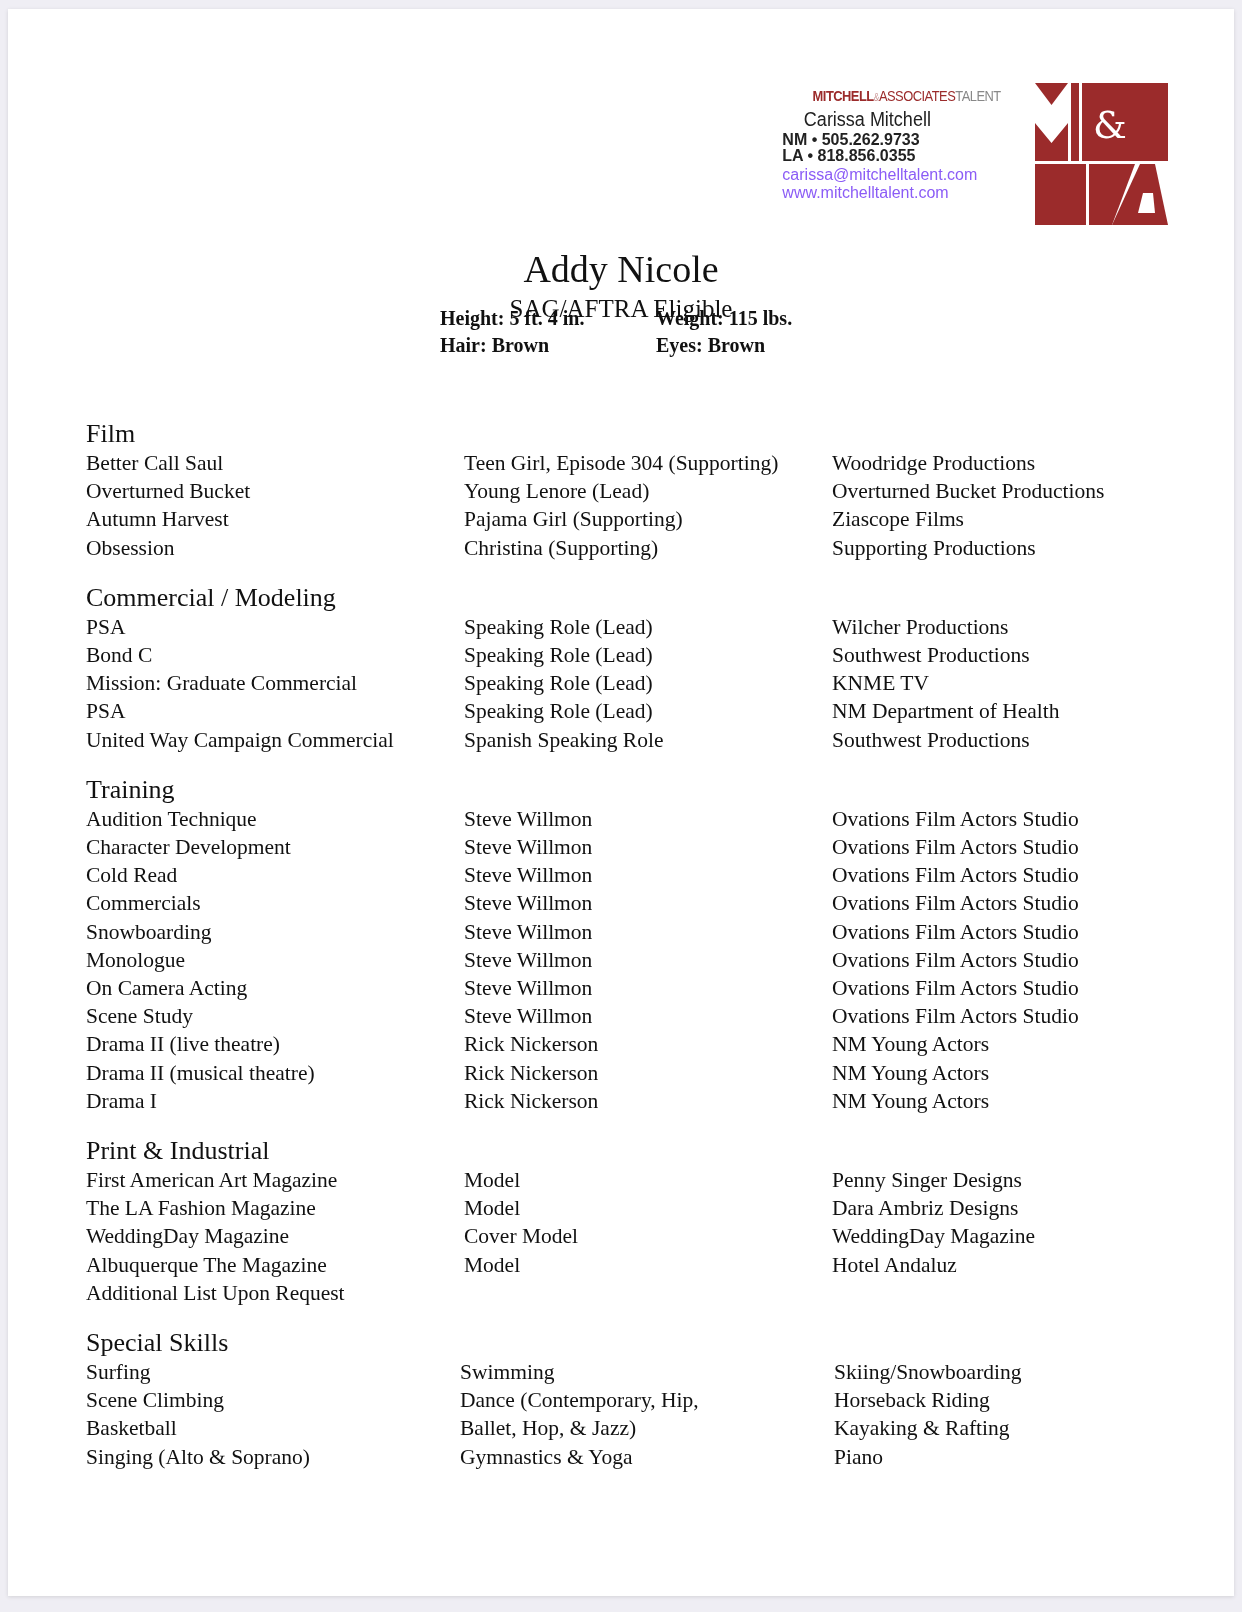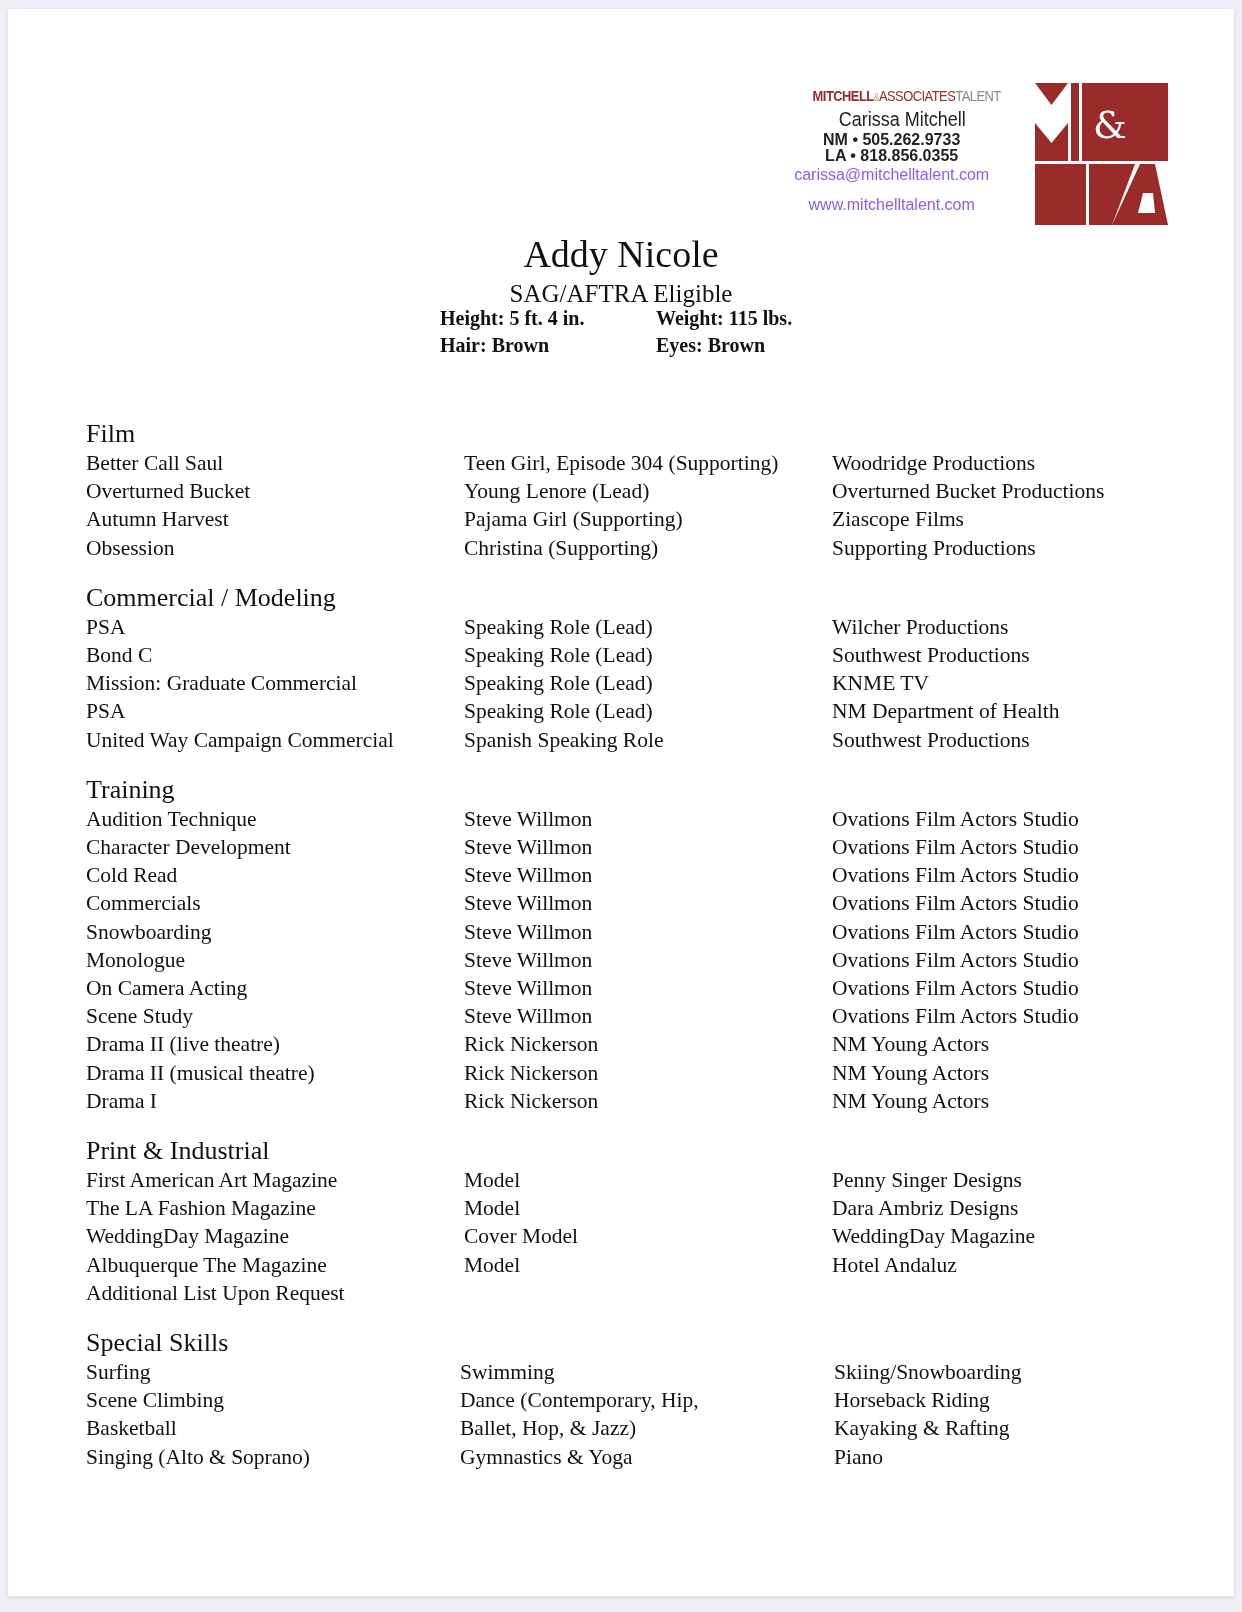"MITCHELL&ASSOCIATESTALENT" .agency { text-align: center -> left }
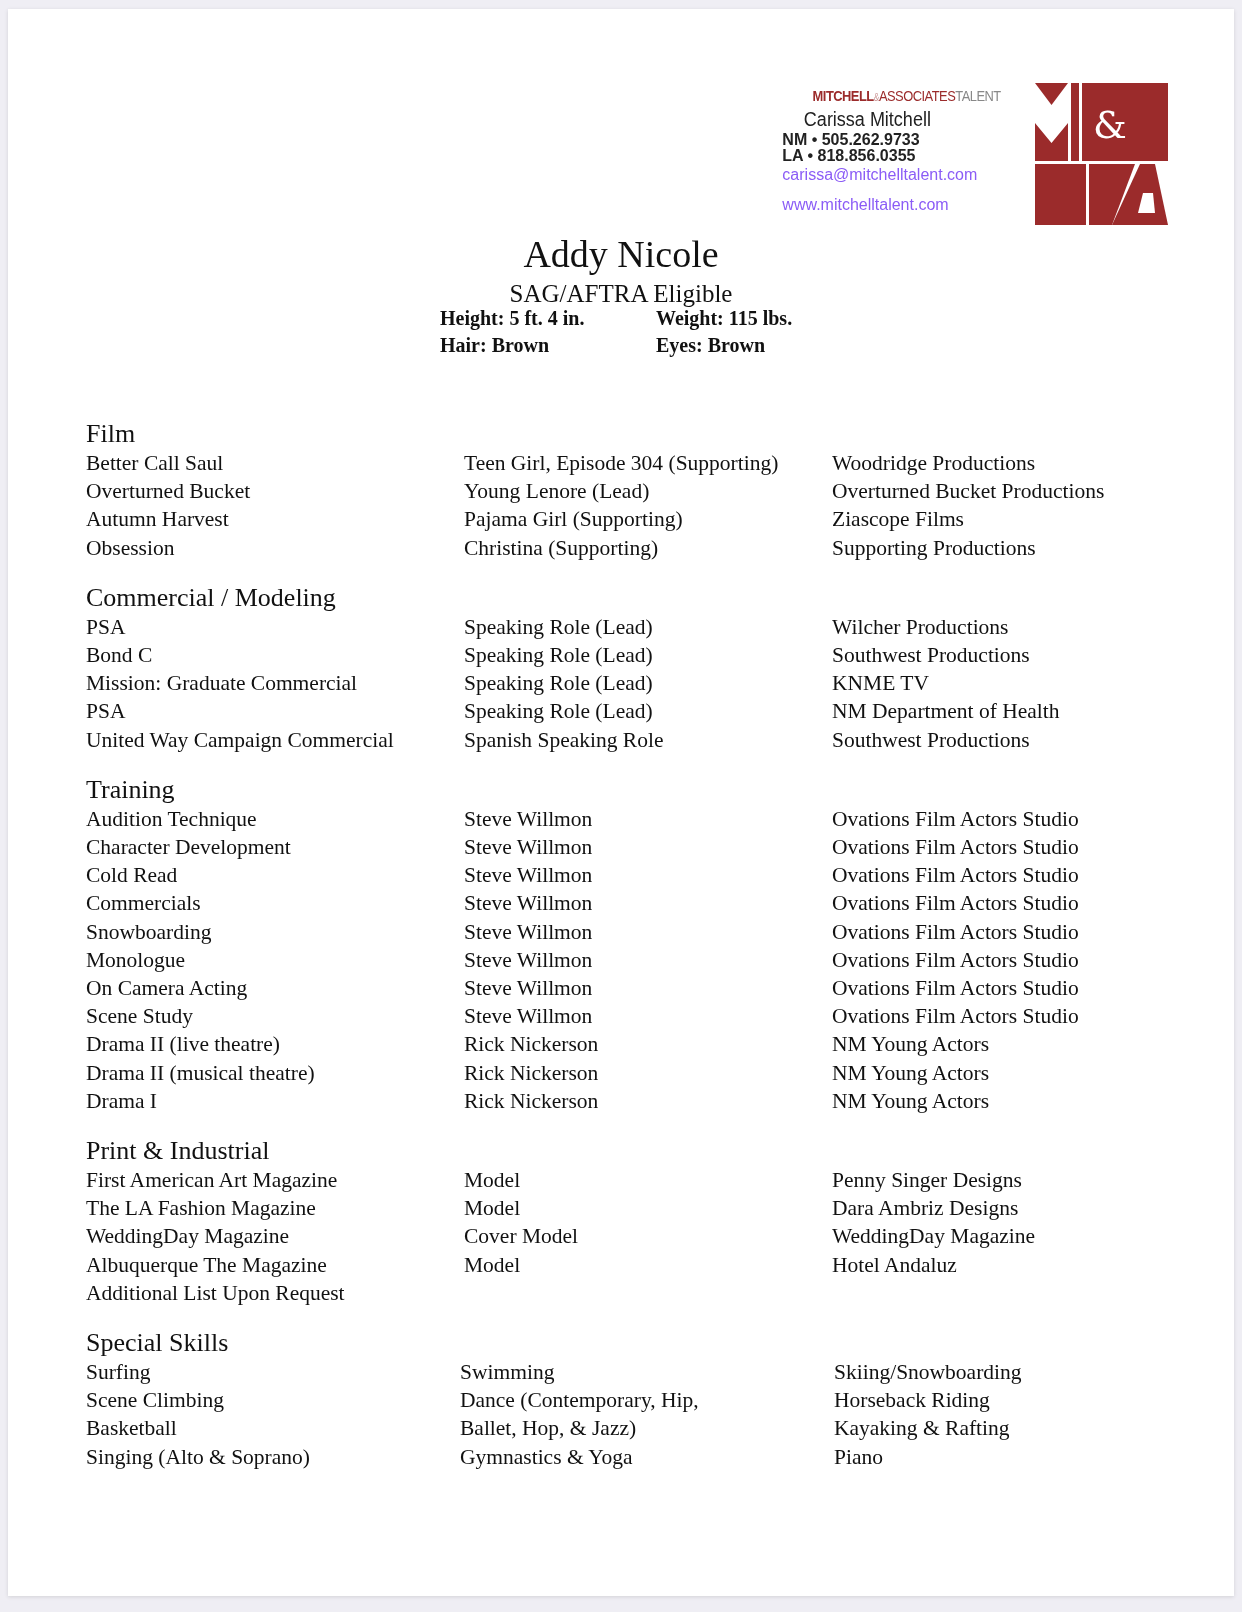"www.mitchelltalent.com" div.small { margin-top: 14px -> 2px }
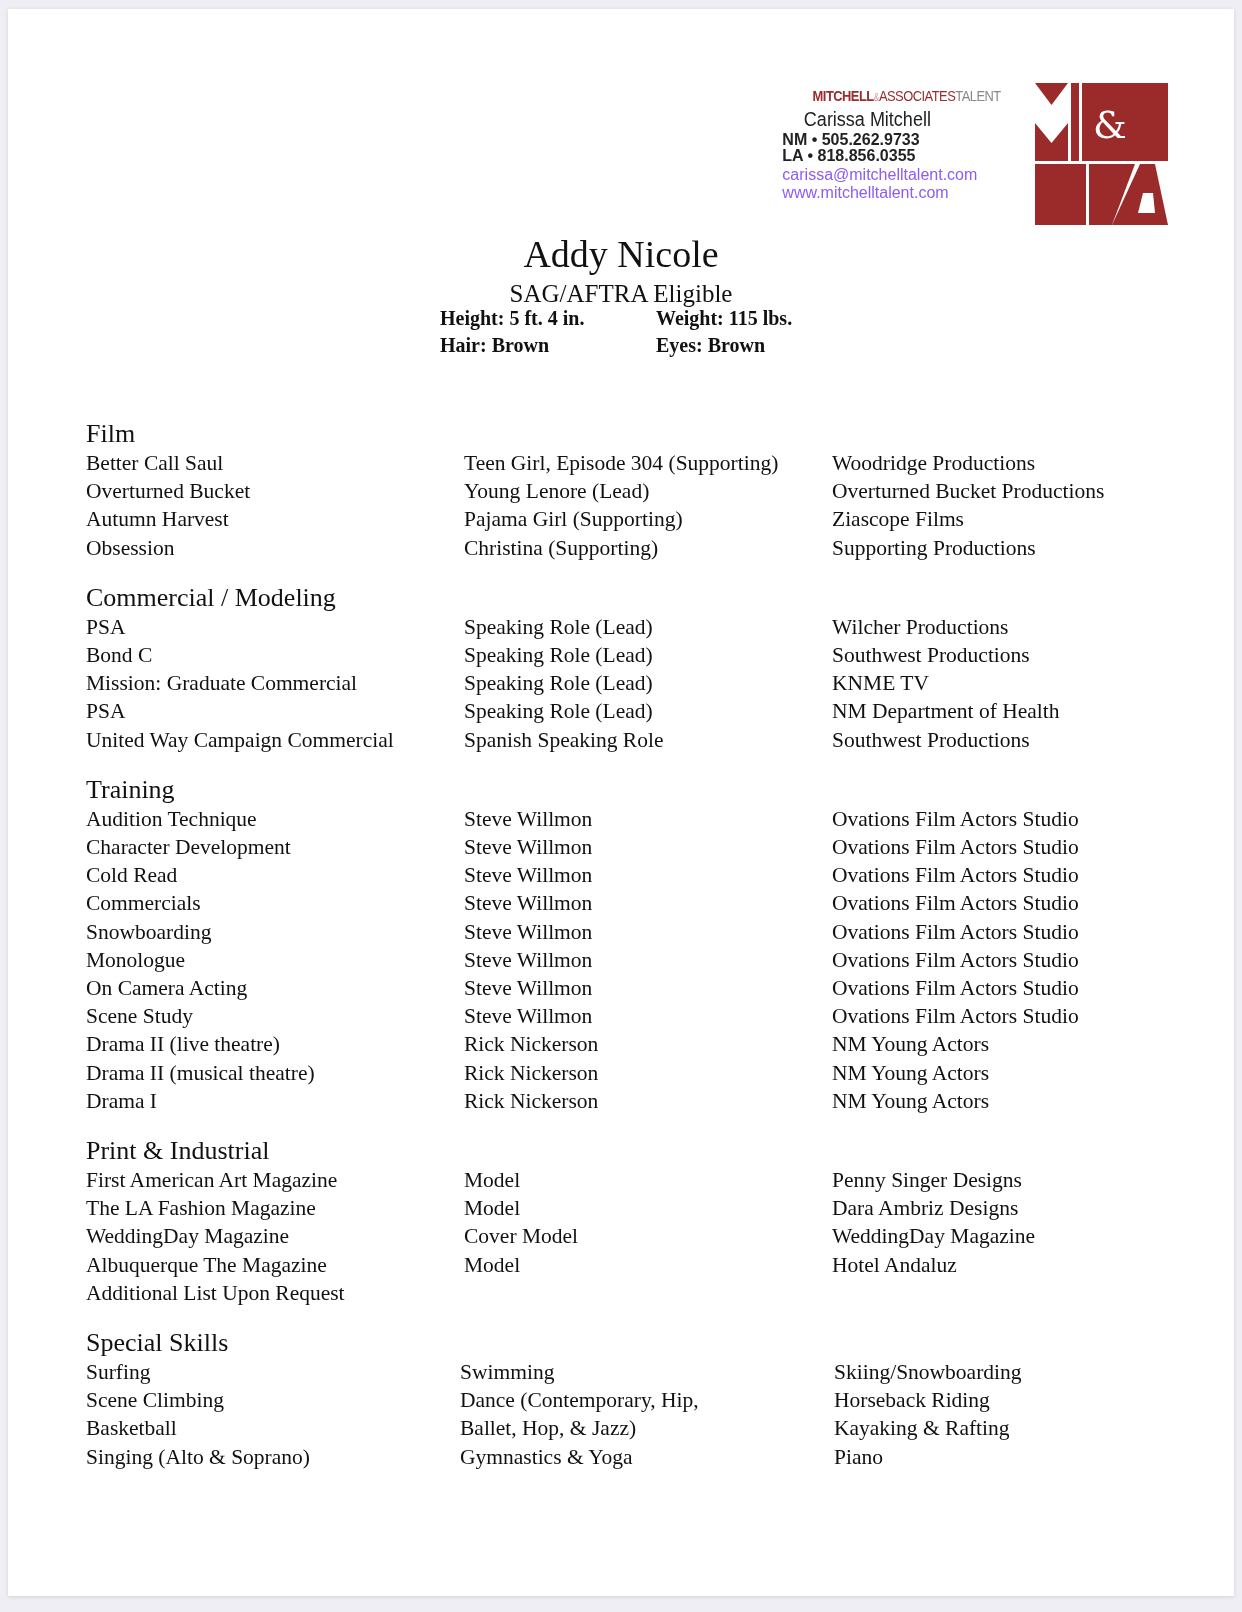"Addy Nicole" .header { top: 223px -> 238px }
